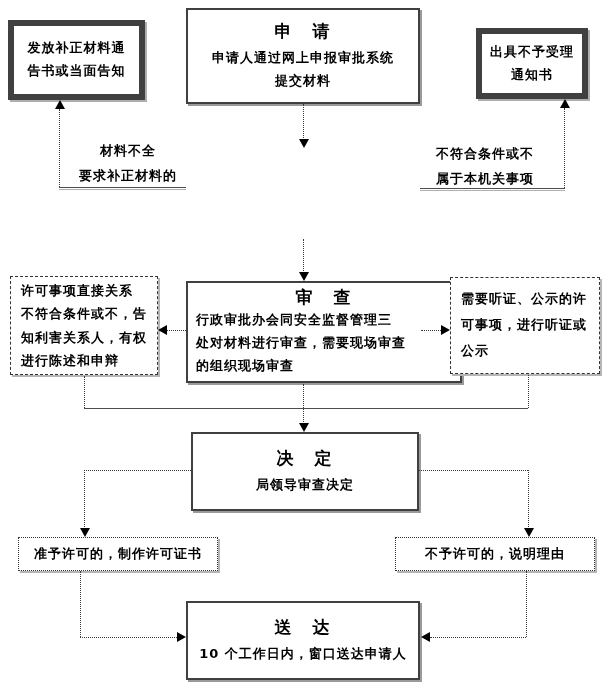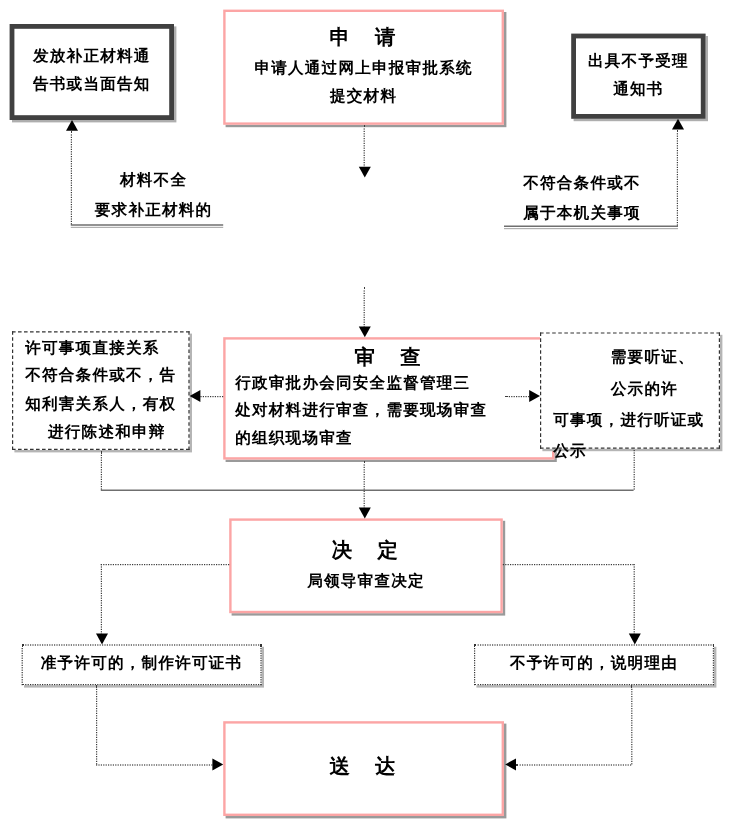"申 请" .main { border: 2px solid #fca5a5 -> 2px solid #404040 }
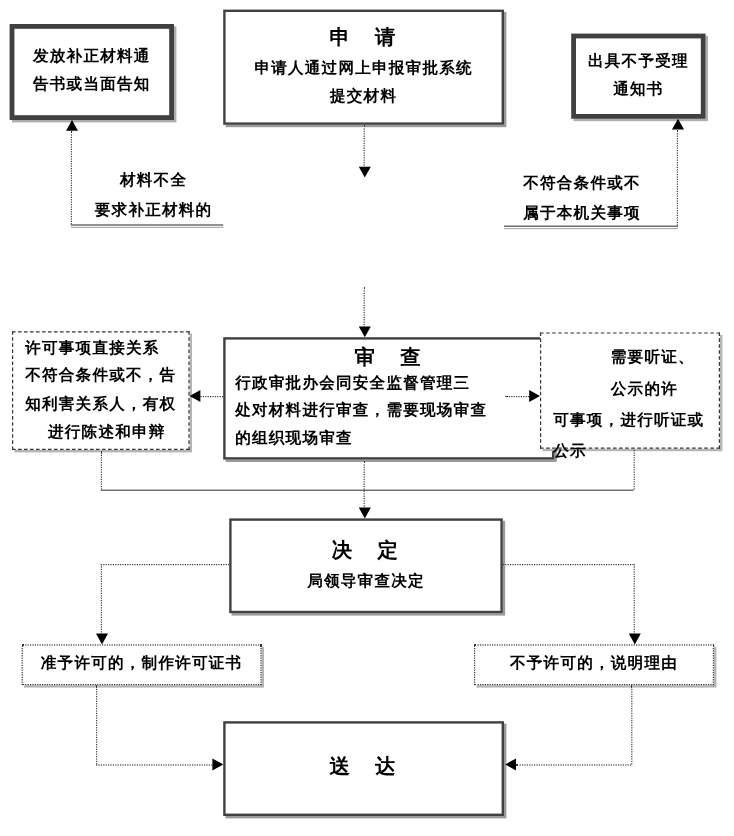"发放补正材料通" .side { border: 4px solid #404040 -> 6px solid #404040 }
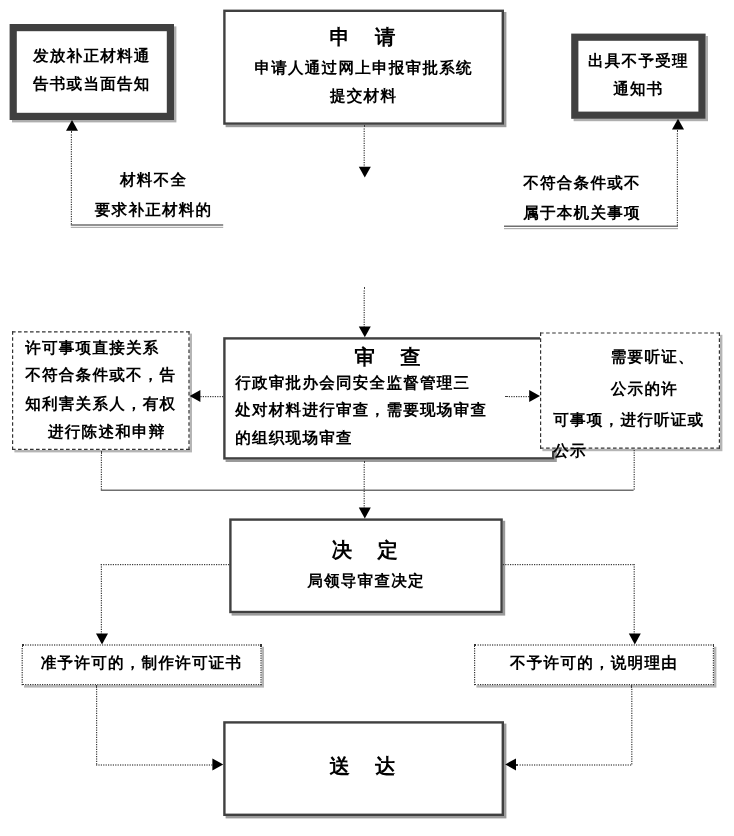"需要听证、公示的许" div.bline { margin-left: 48px -> none }
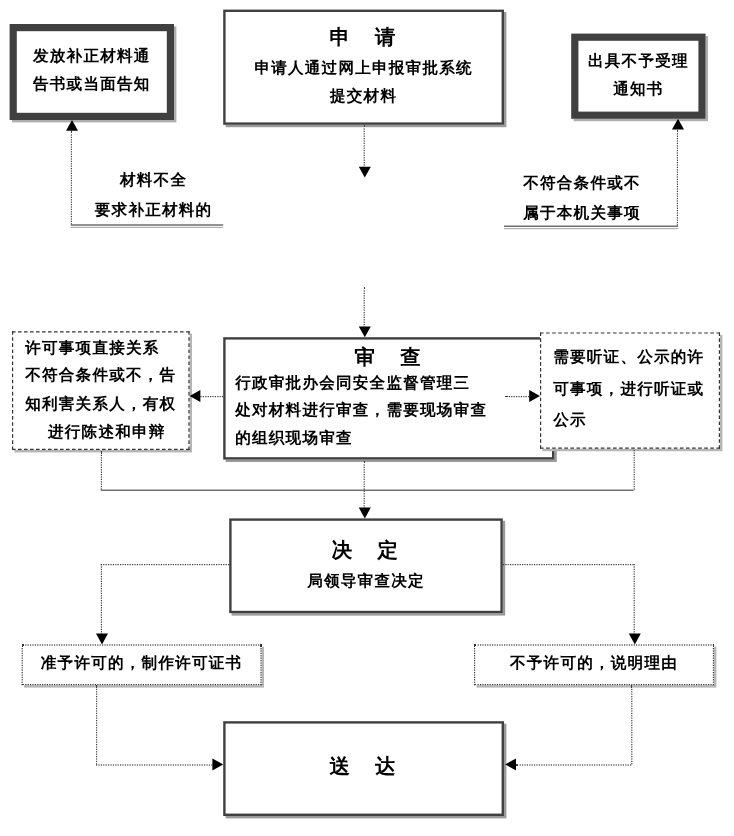"进行陈述和申辩" div.bline { margin-left: 19px -> none }
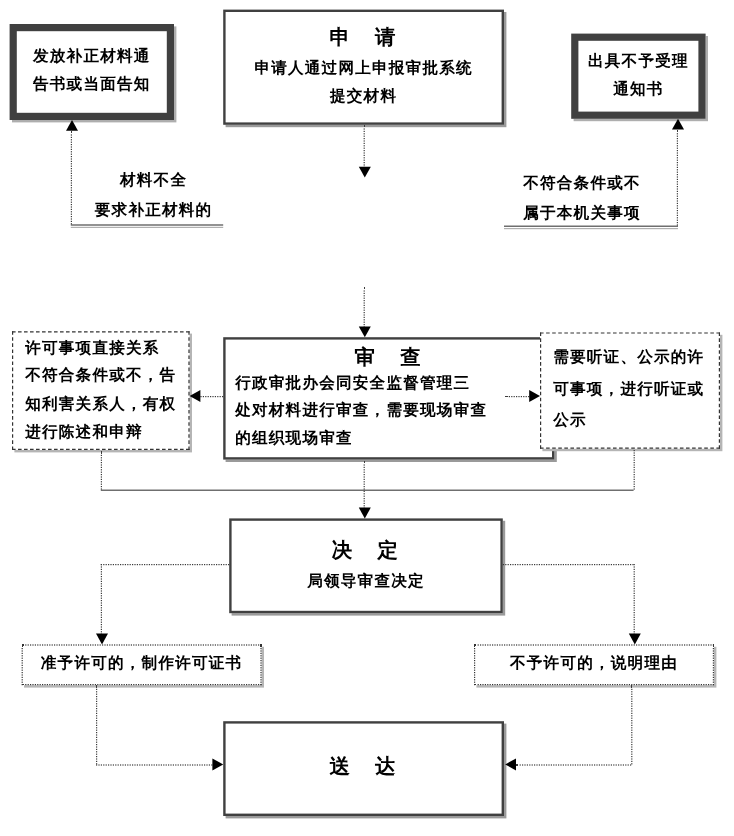"10 个工作日内，窗口送达申请人" div.bline { html: none -> <div>10 个工作日内，窗口送达申请人</div> }
